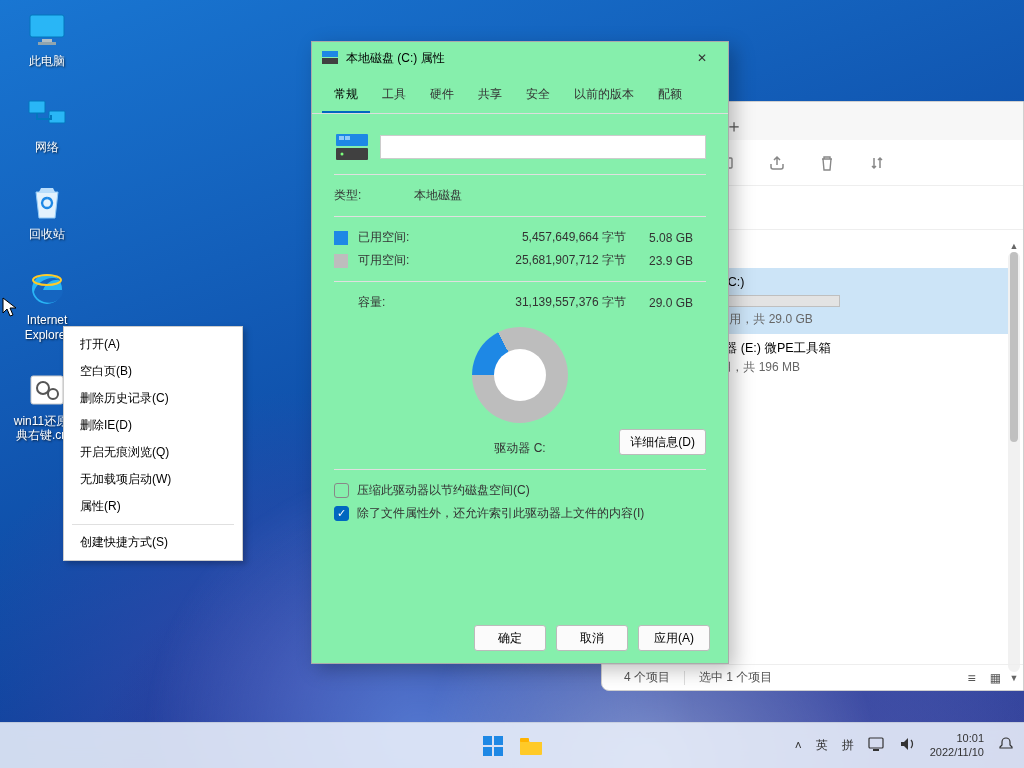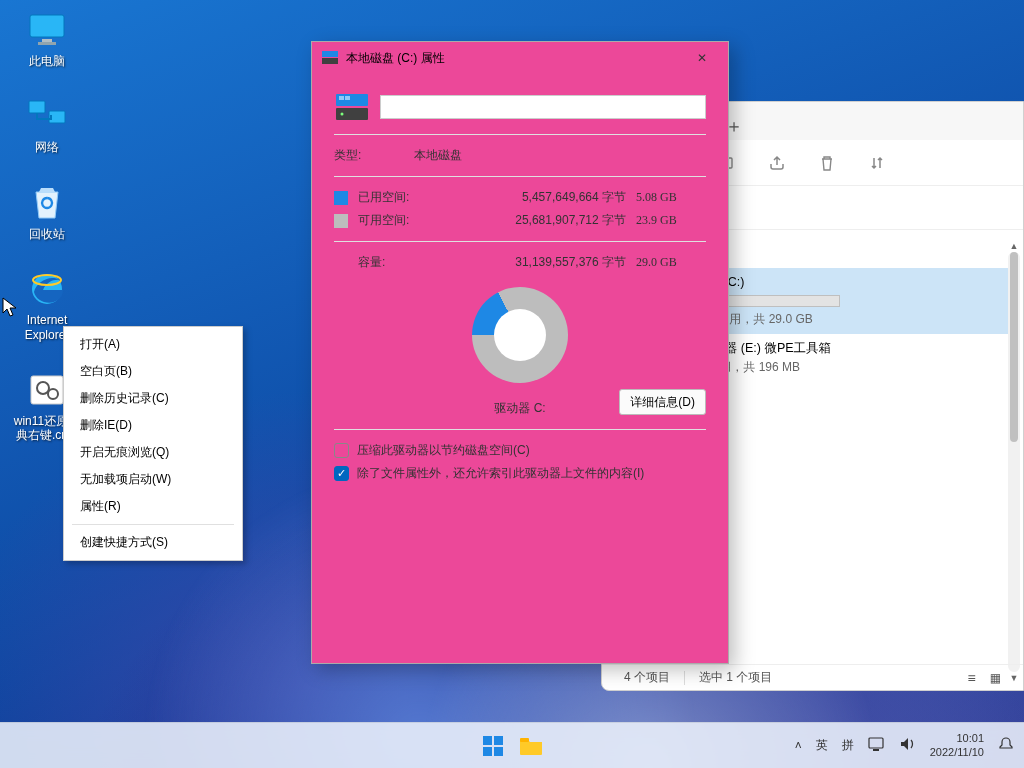"本地磁盘 (C:) 属性" .propdlg { background: #ec4899 -> #86efac }
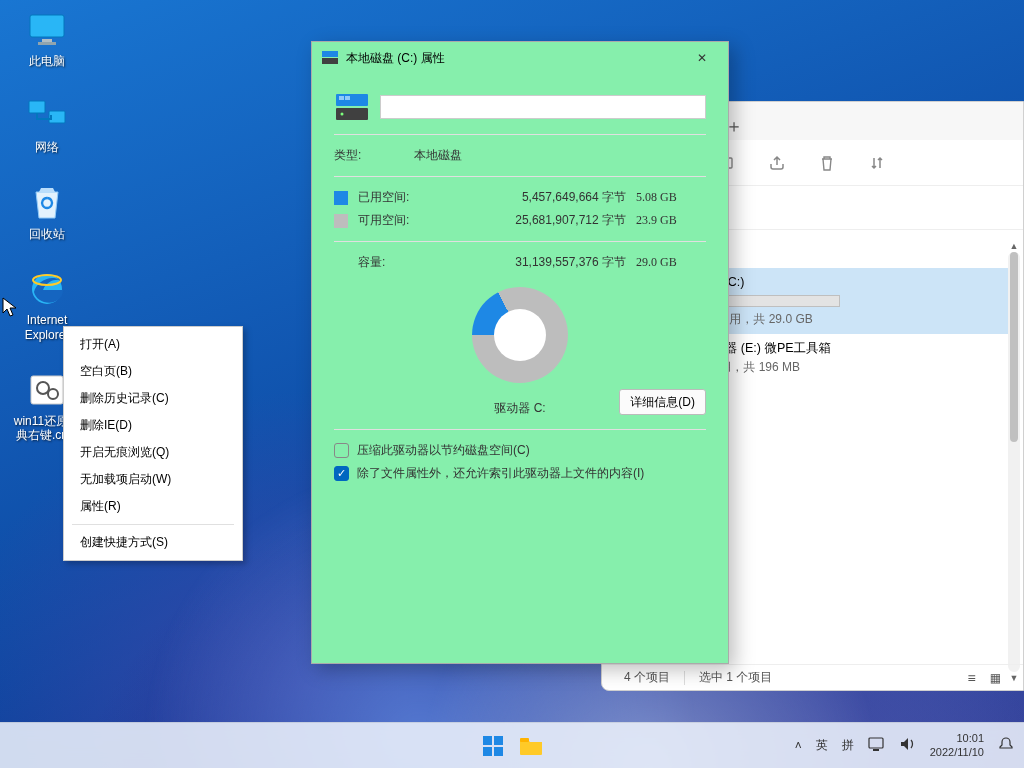"常规" div.tabs { html: none -> <div> <div>常规</div> <div>工具</div> <div>硬件</div> <div>共享</div> <div>安全</div> <div>以前的版本</div> <div>配额</div> </div> }
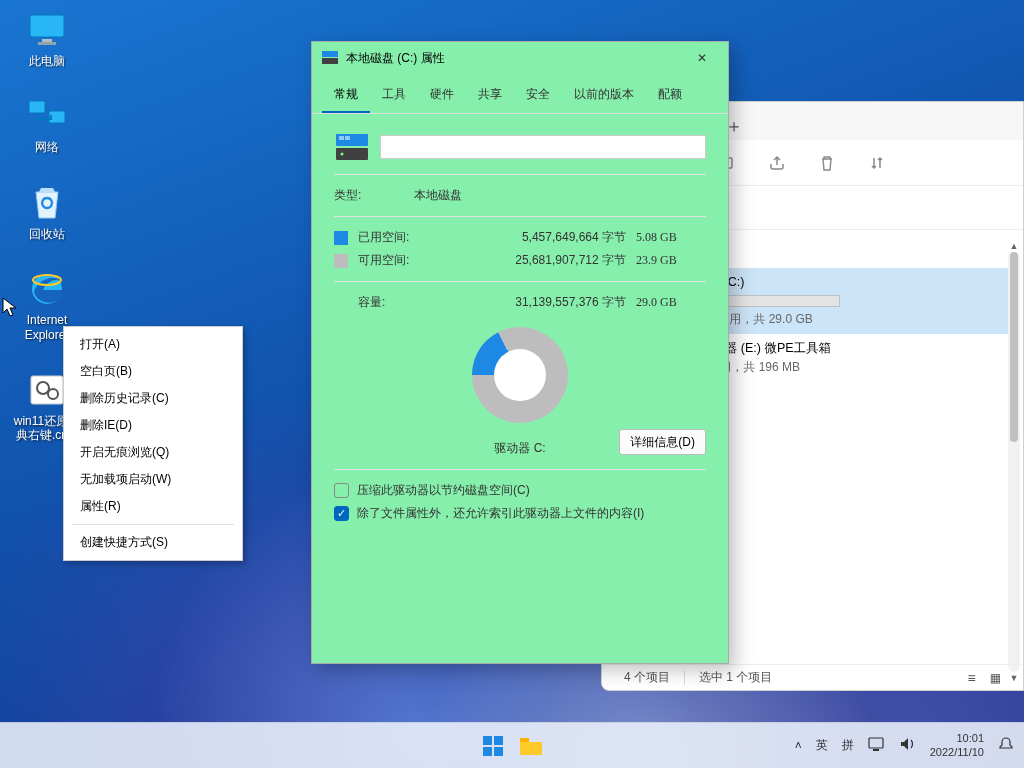"5.08 GB" .space-row .gb { font-family: Liberation Serif, serif -> none; text-align: left -> center }
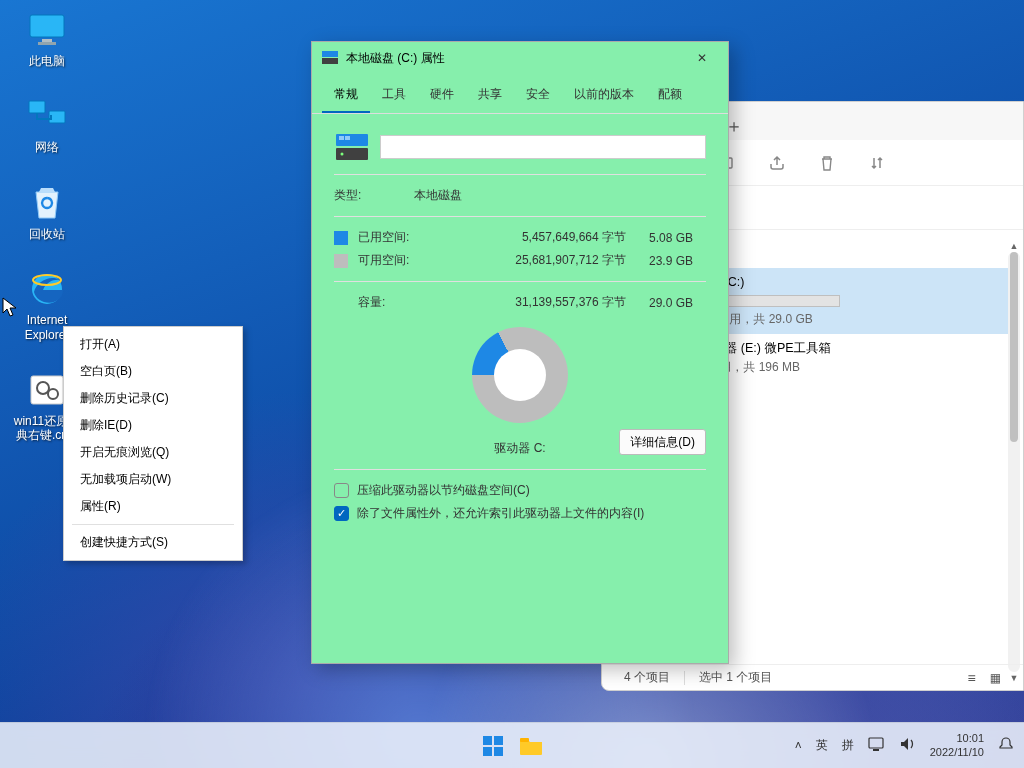"确定" div.dlg-buttons { html: none -> <div> <button>确定</button> <button>取消</button> <button>应用(A)</button> </div> }
